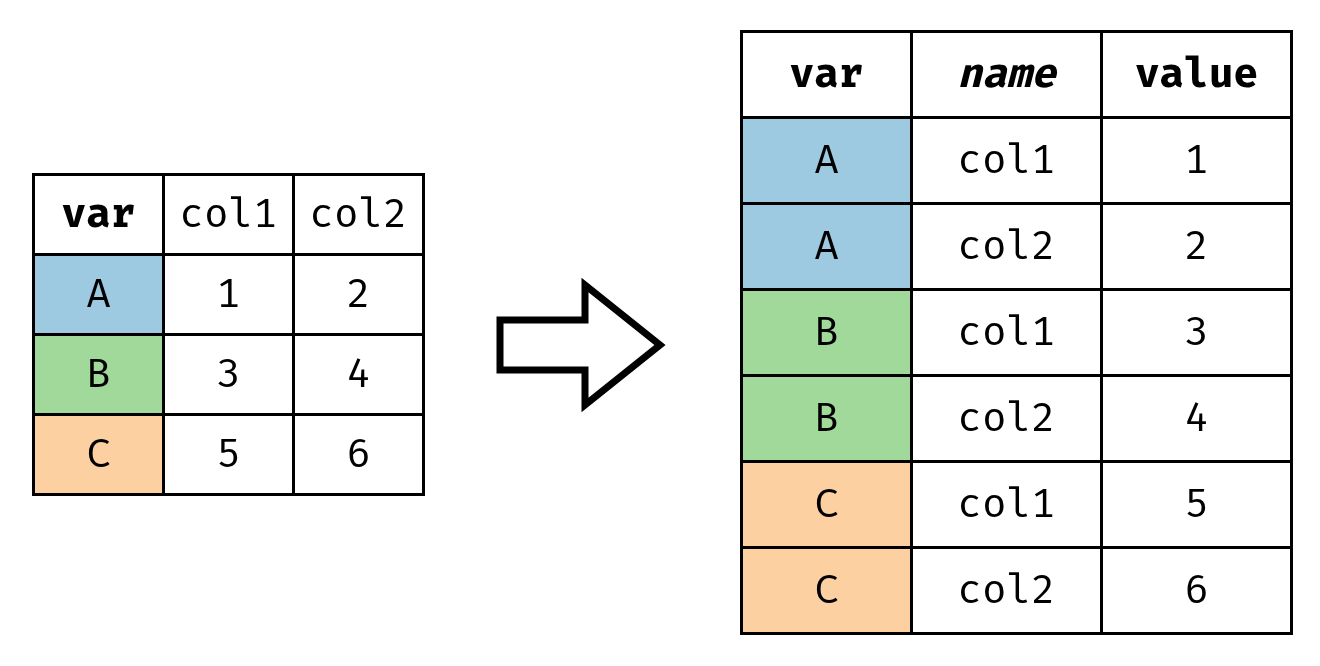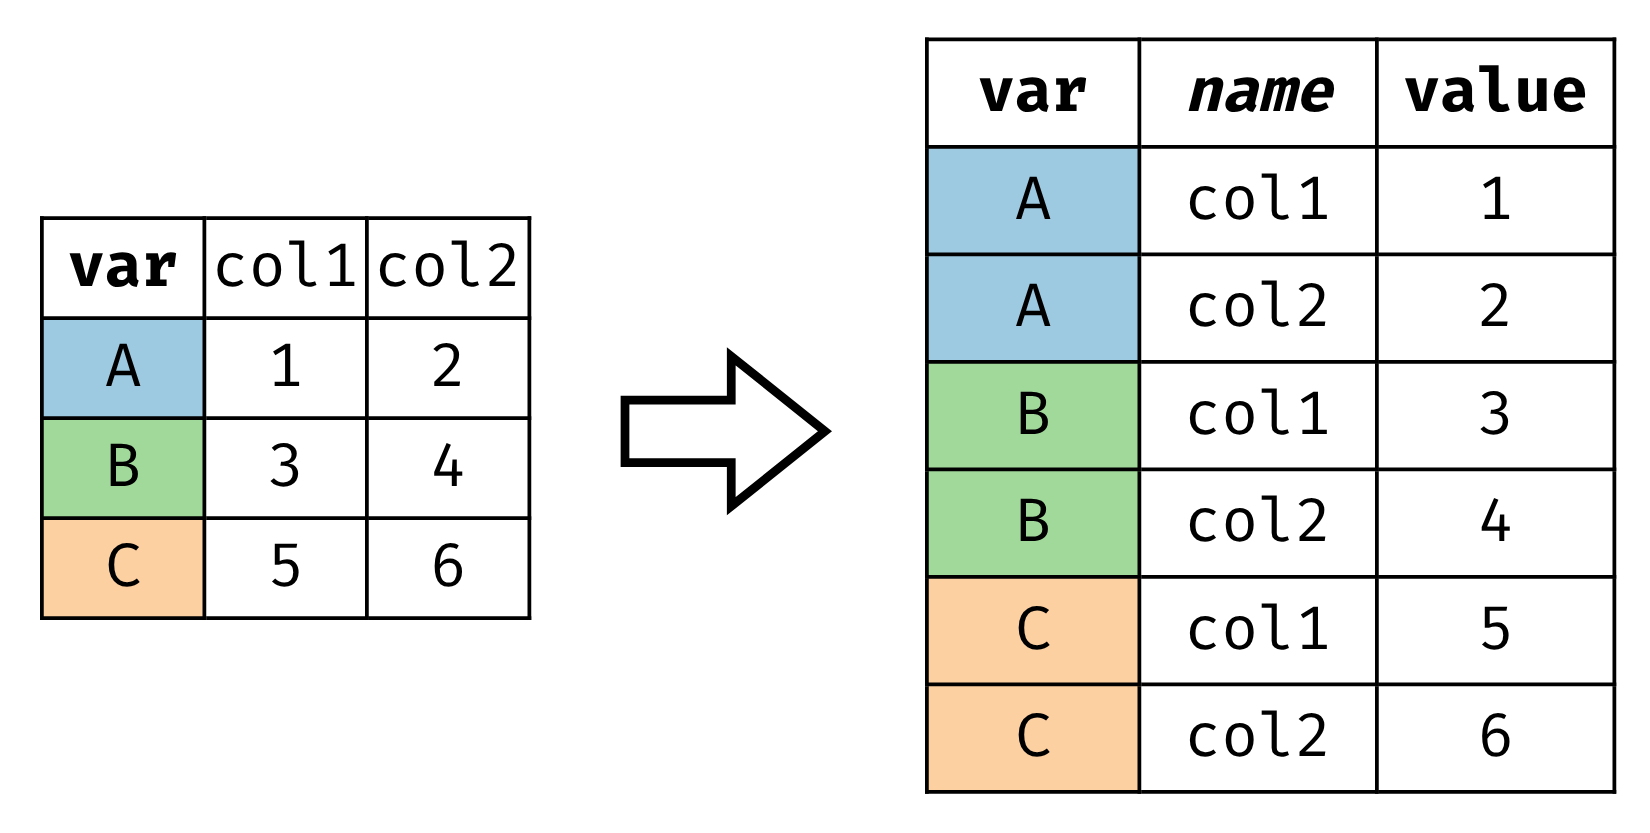"var" table.data th, table.data td { font-size: 48px -> 40px }
